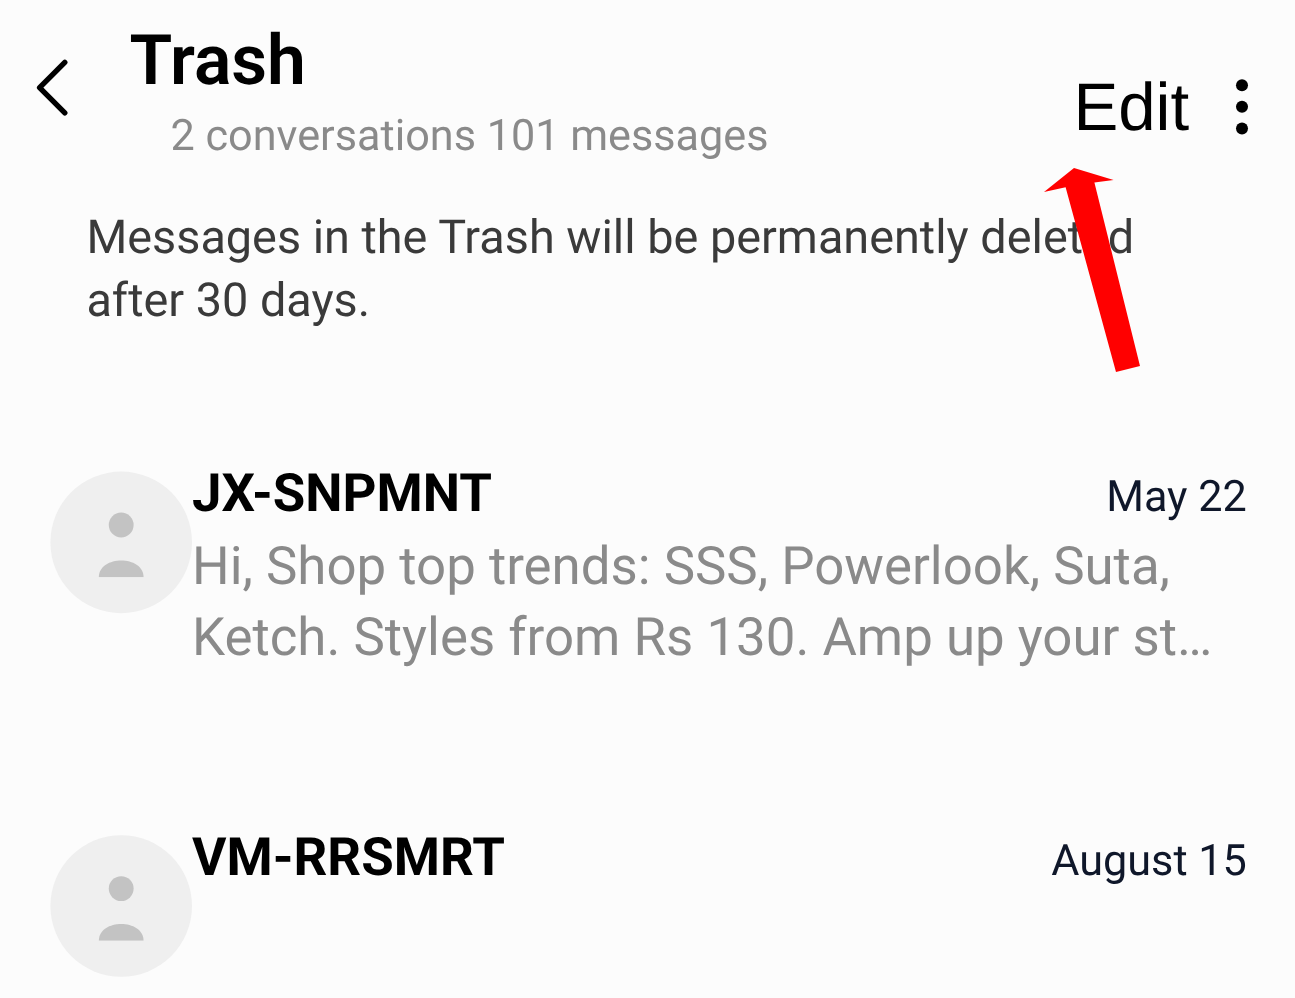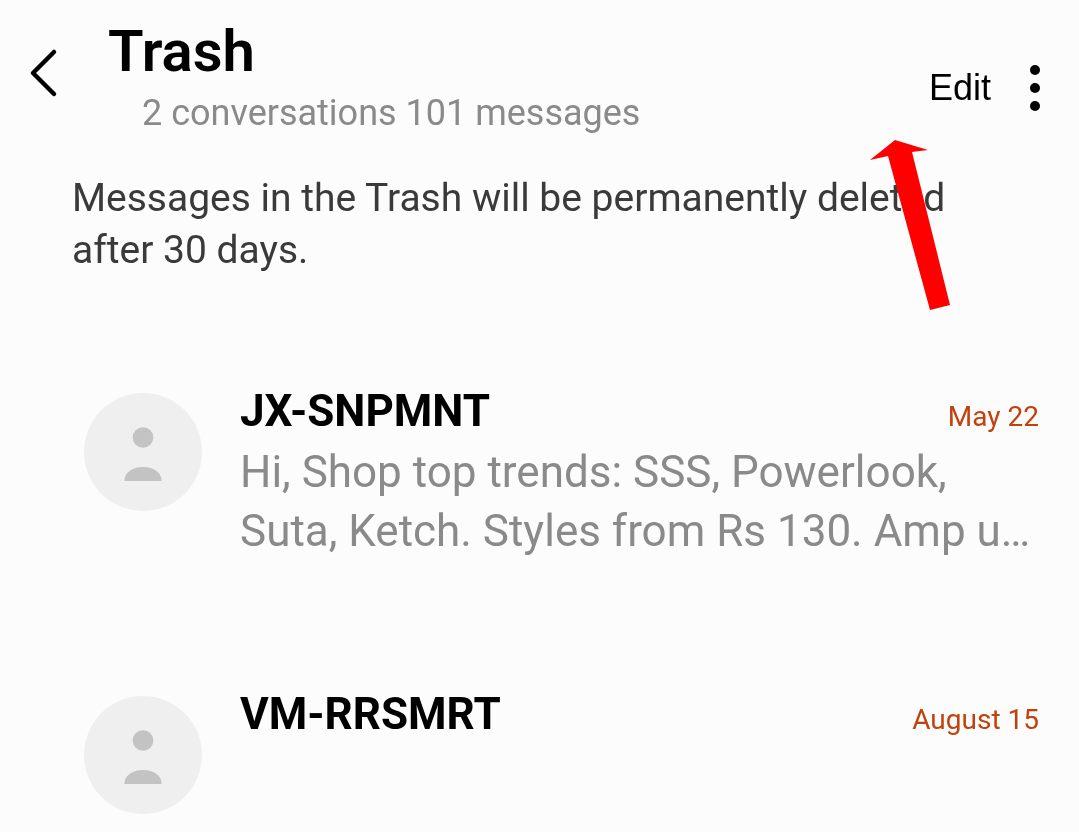"Edit" .edit-btn { font-size: 36px -> 56px }
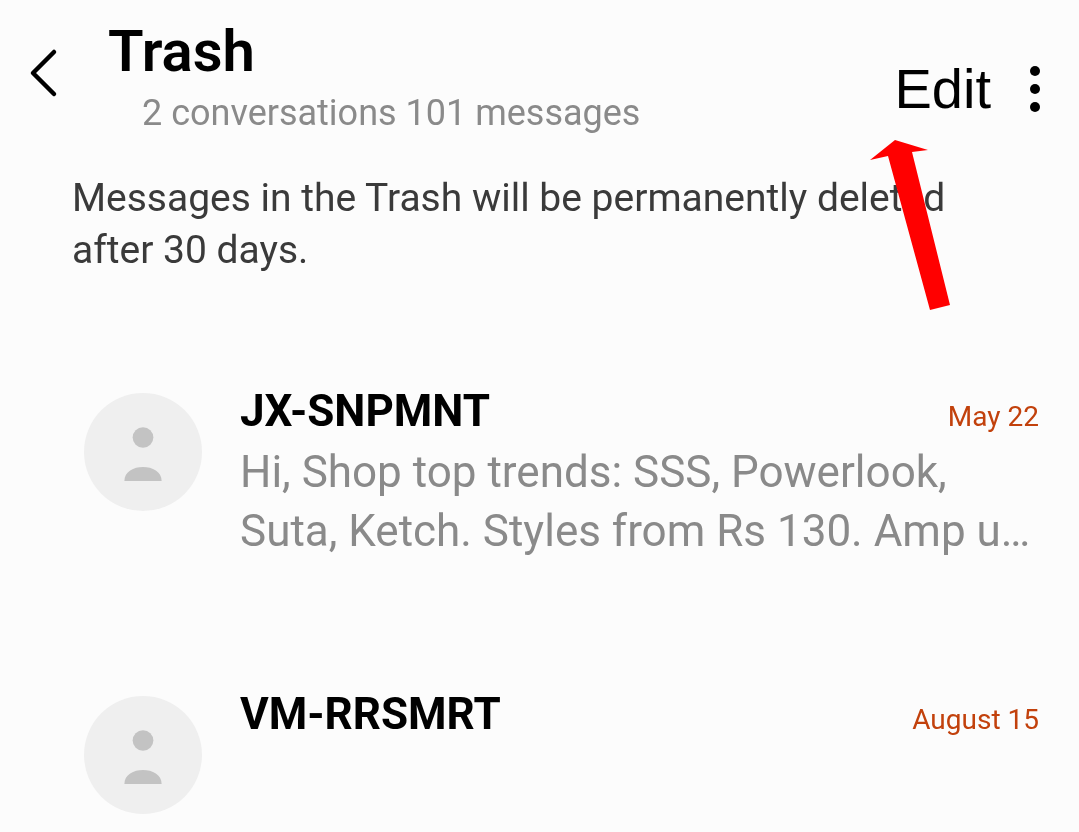"JX-SNPMNT" .list-item { gap: 38px -> none; padding: 18px 40px 18px 84px -> 18px 40px 18px 42px }
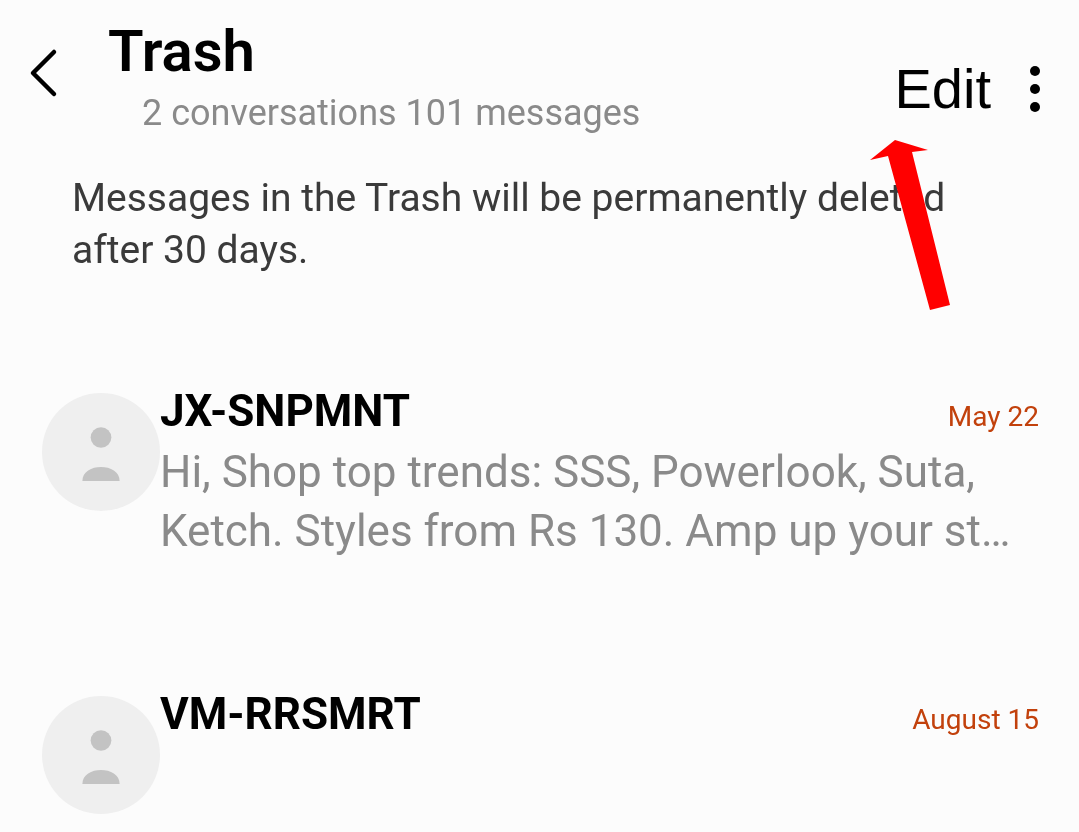"May 22" .date { color: #c2410c -> #0f172a; font-size: 28px -> 36px }
